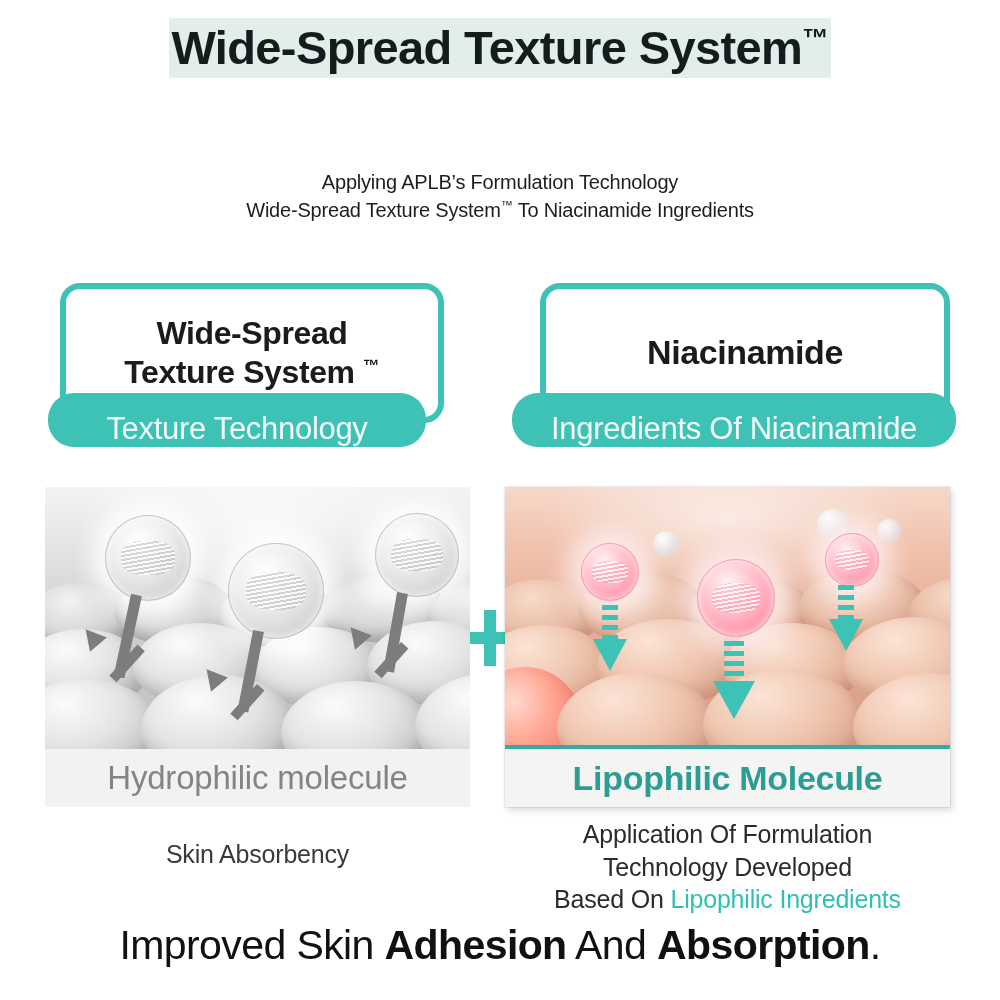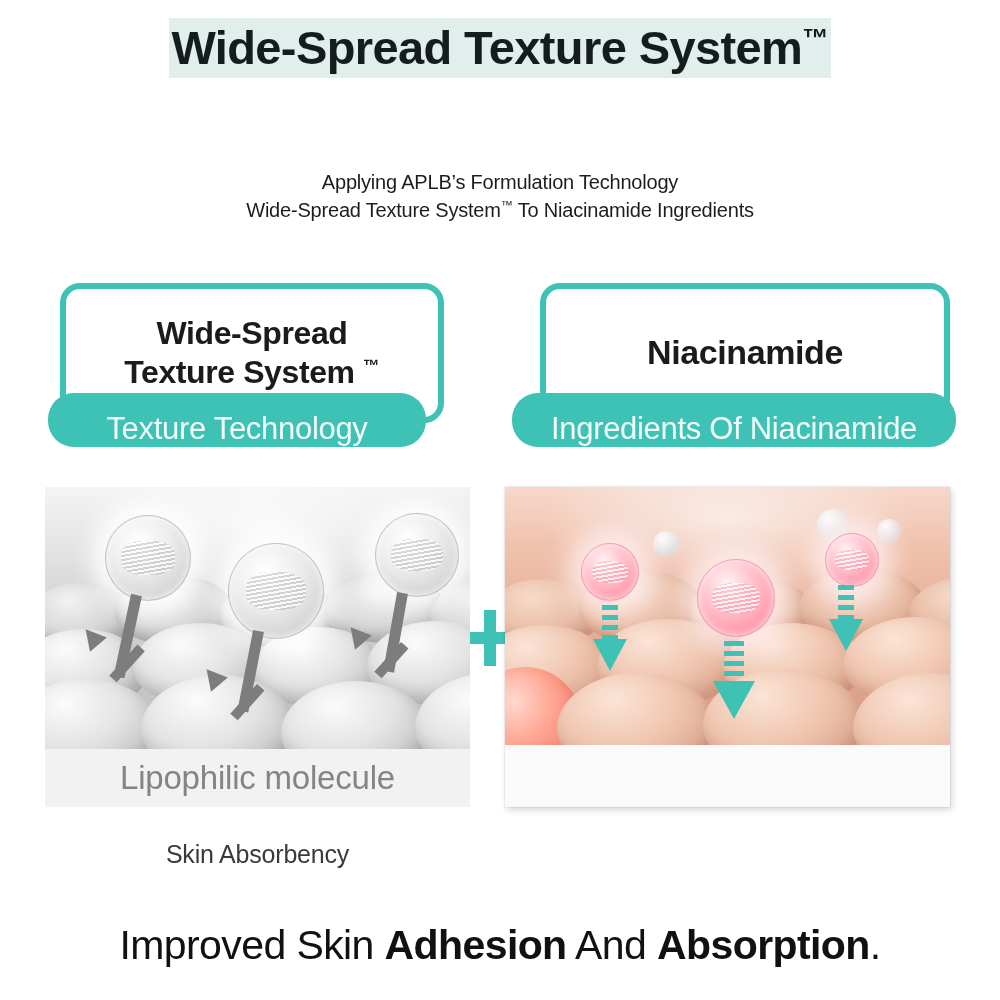"Lipophilic molecule" span { text: Lipophilic -> Hydrophilic }
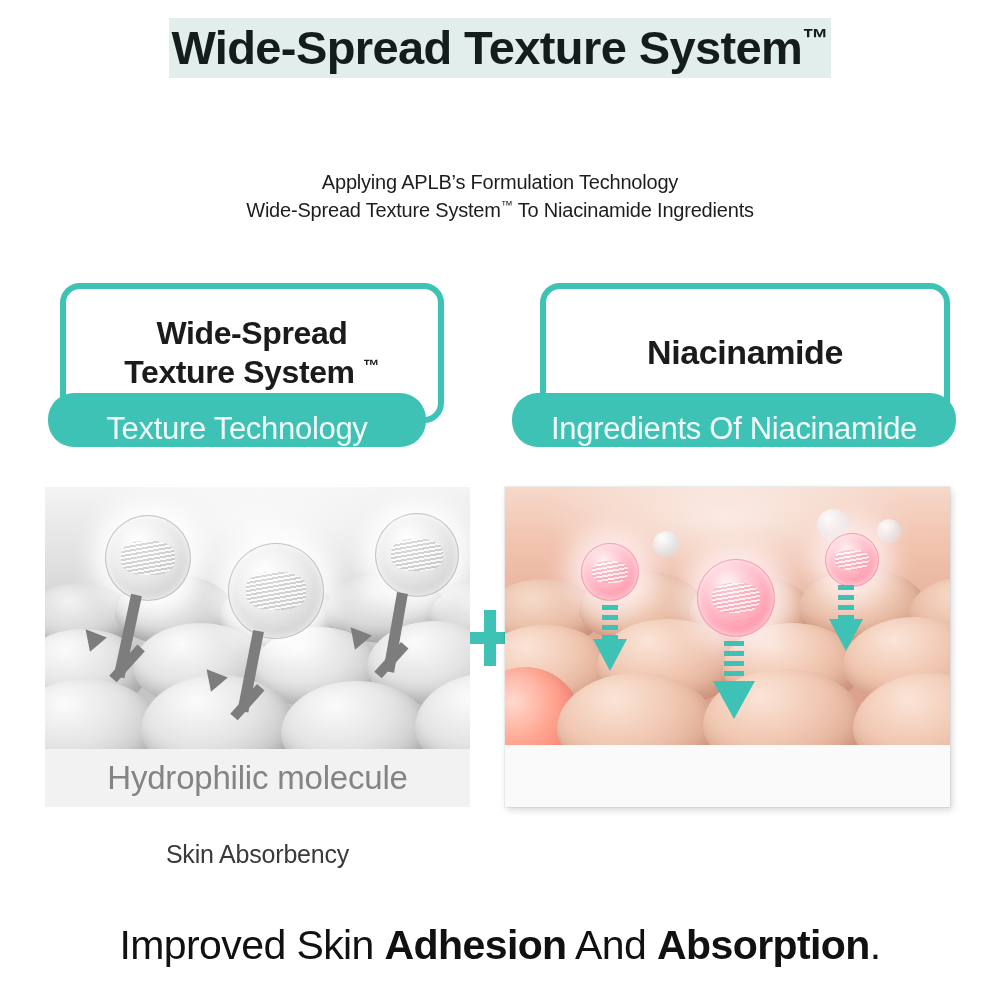"Lipophilic Molecule" div.caption { html: none -> <div> <span>Lipophilic Molecule</span> </div> }
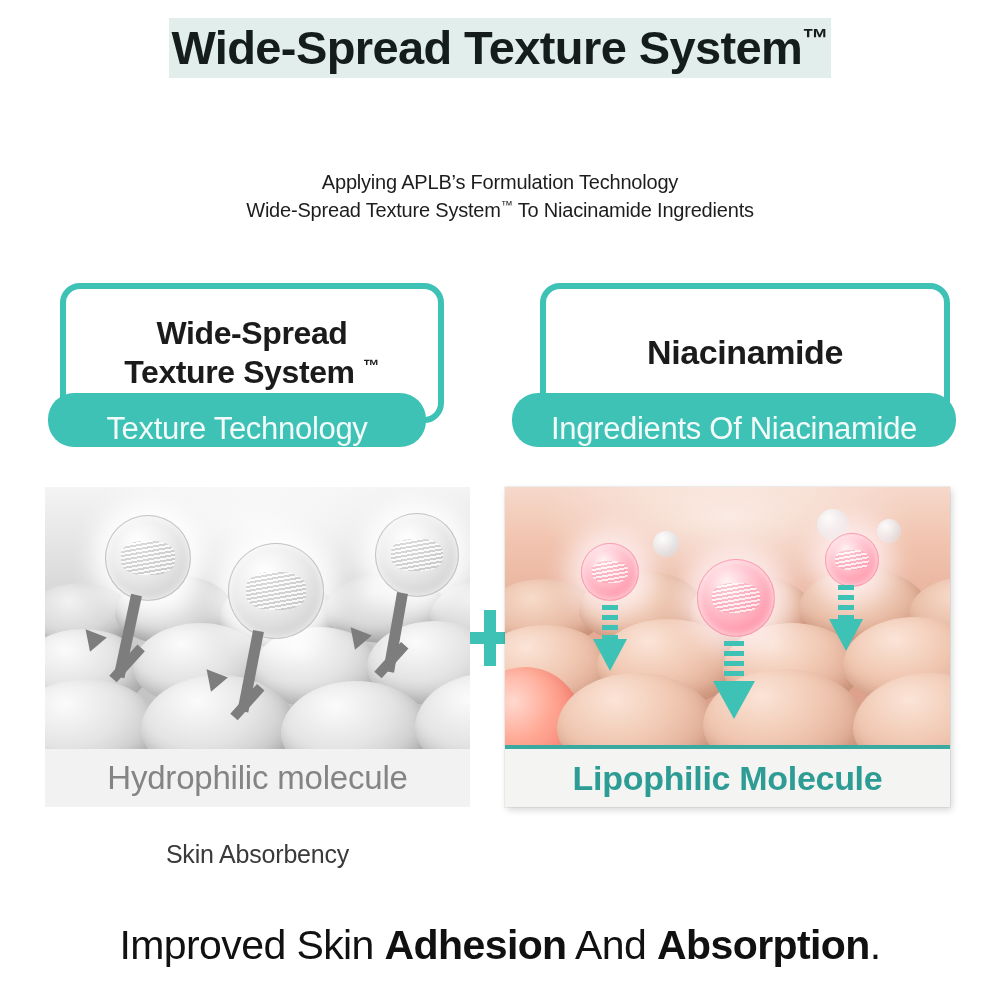"Application Of Formulation" div.note-right { html: none -> <div> <div>Application Of Formulation</div> <div>Technology Developed</div> <div><span>Based On </span><span>Lipophilic Ingredients</span></div> </div> }
